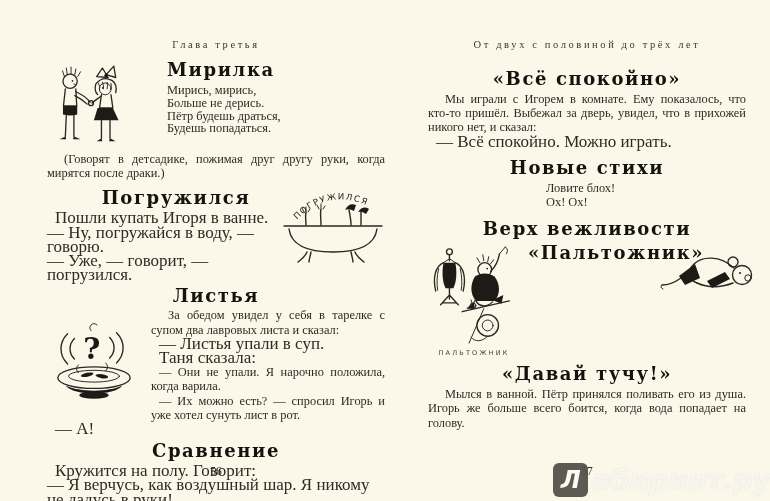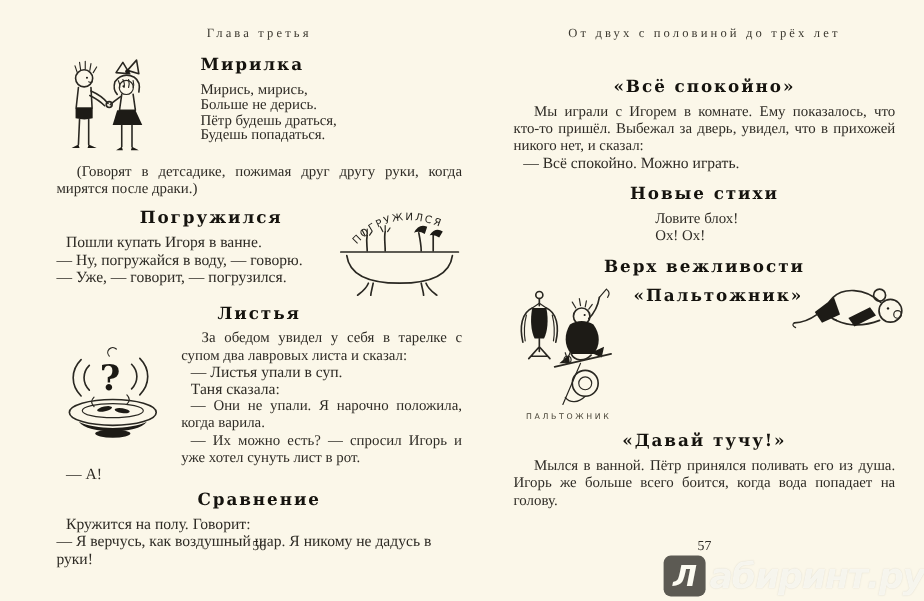"Глава третья" .page { top: 0 -> 16px }
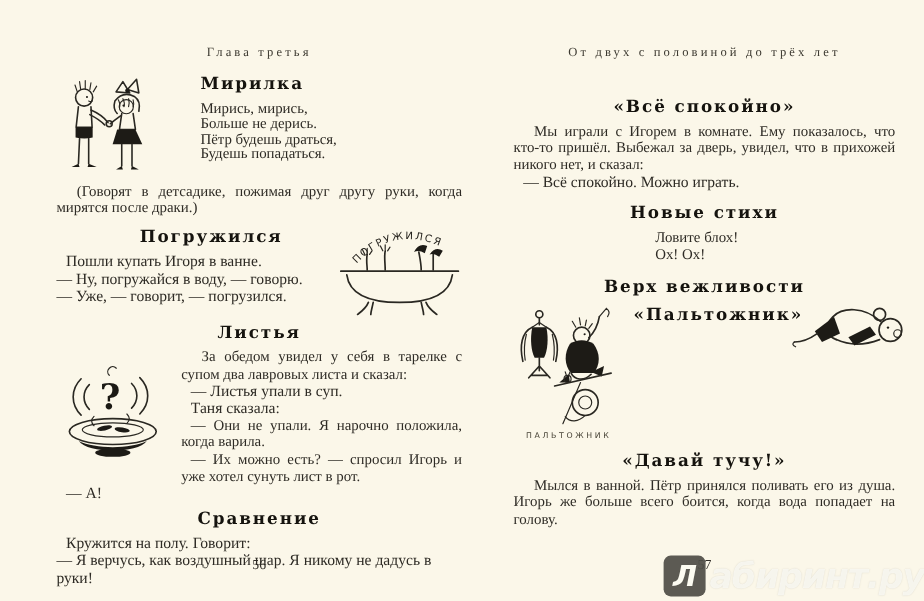"Мирилка" .sec-title { font-size: 14px -> 18px }
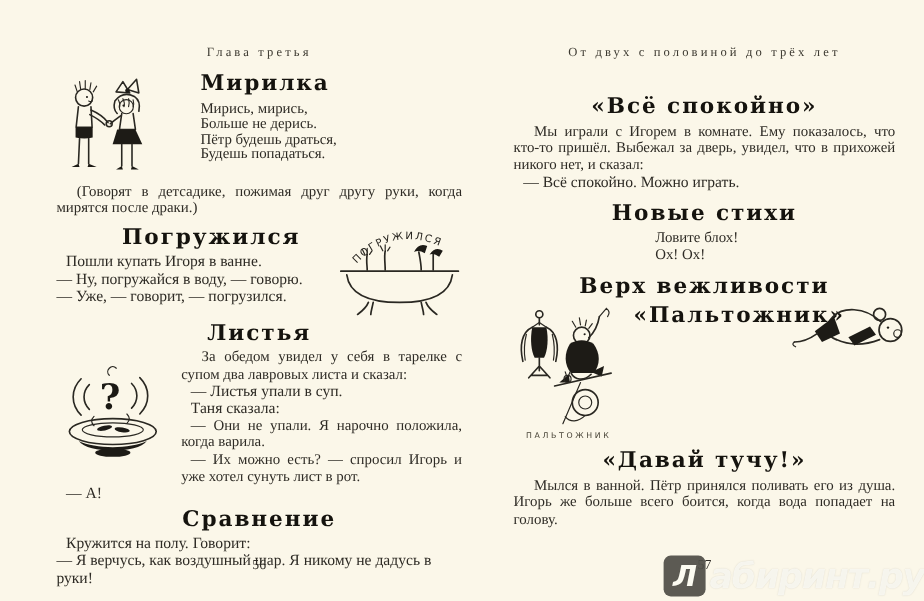"«Всё спокойно»" div.sec-title { margin-top: 31px -> 21px }
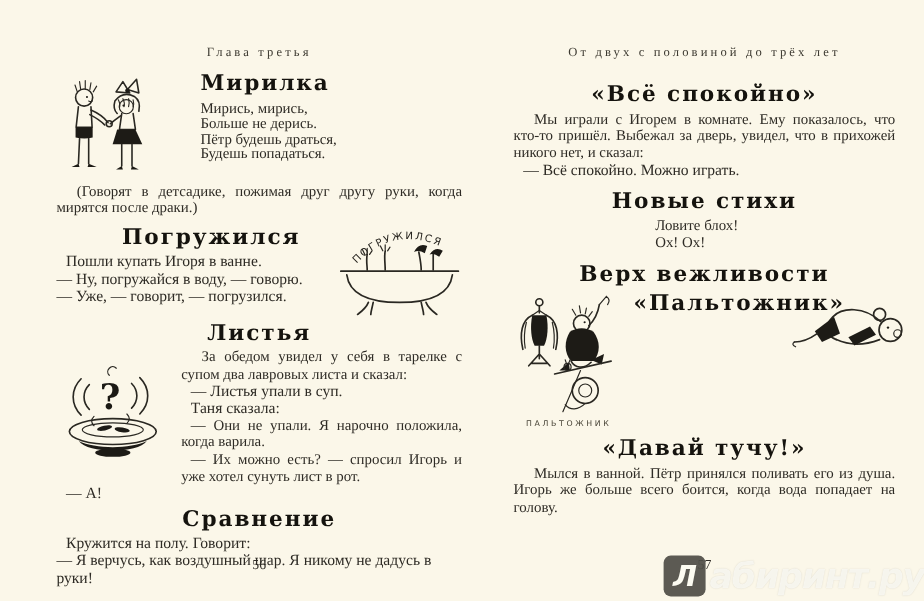"— Всё спокойно. Можно играть." .d { font-size: 13px -> 17px }
